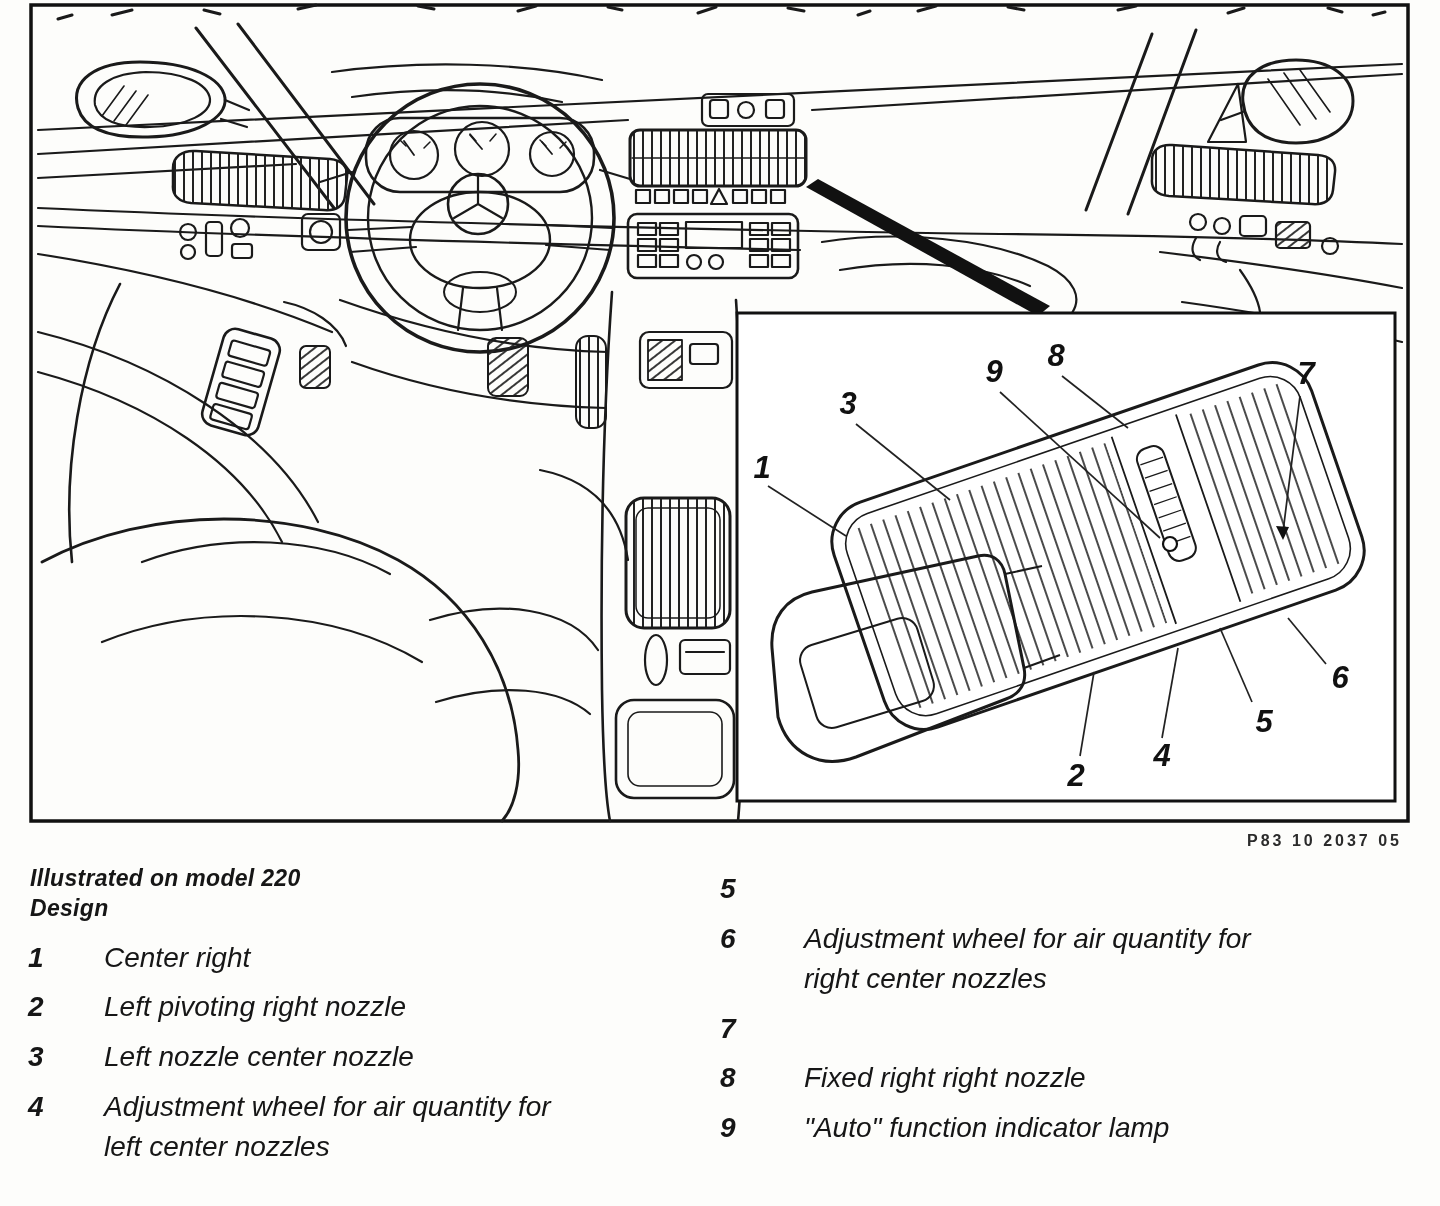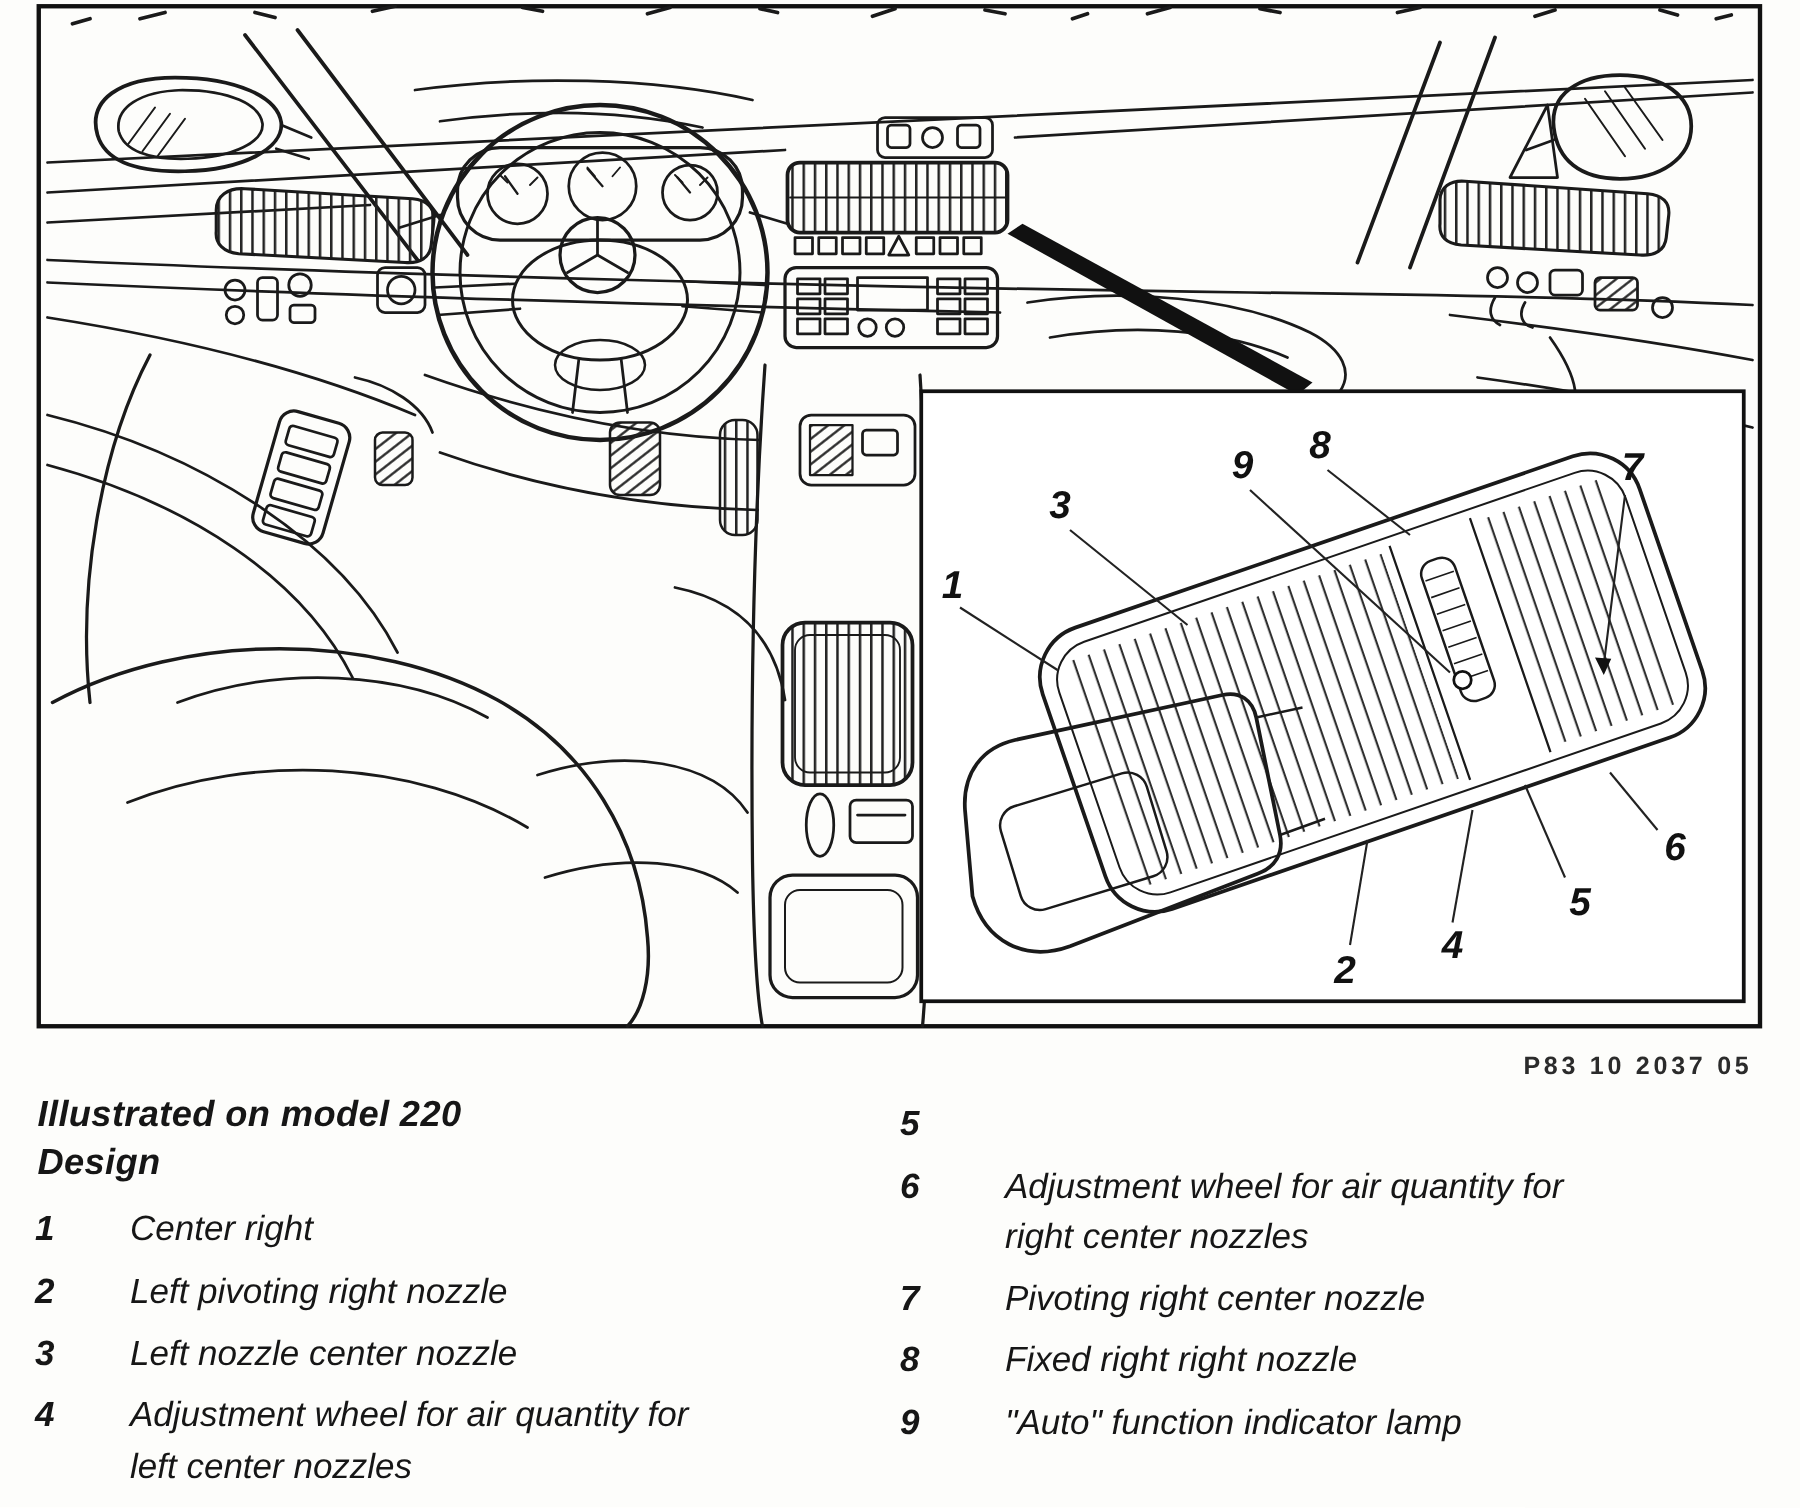"P83 10 2037 05" .part-number { font-size: 20px -> 16px; margin-top: 10px -> 0 }
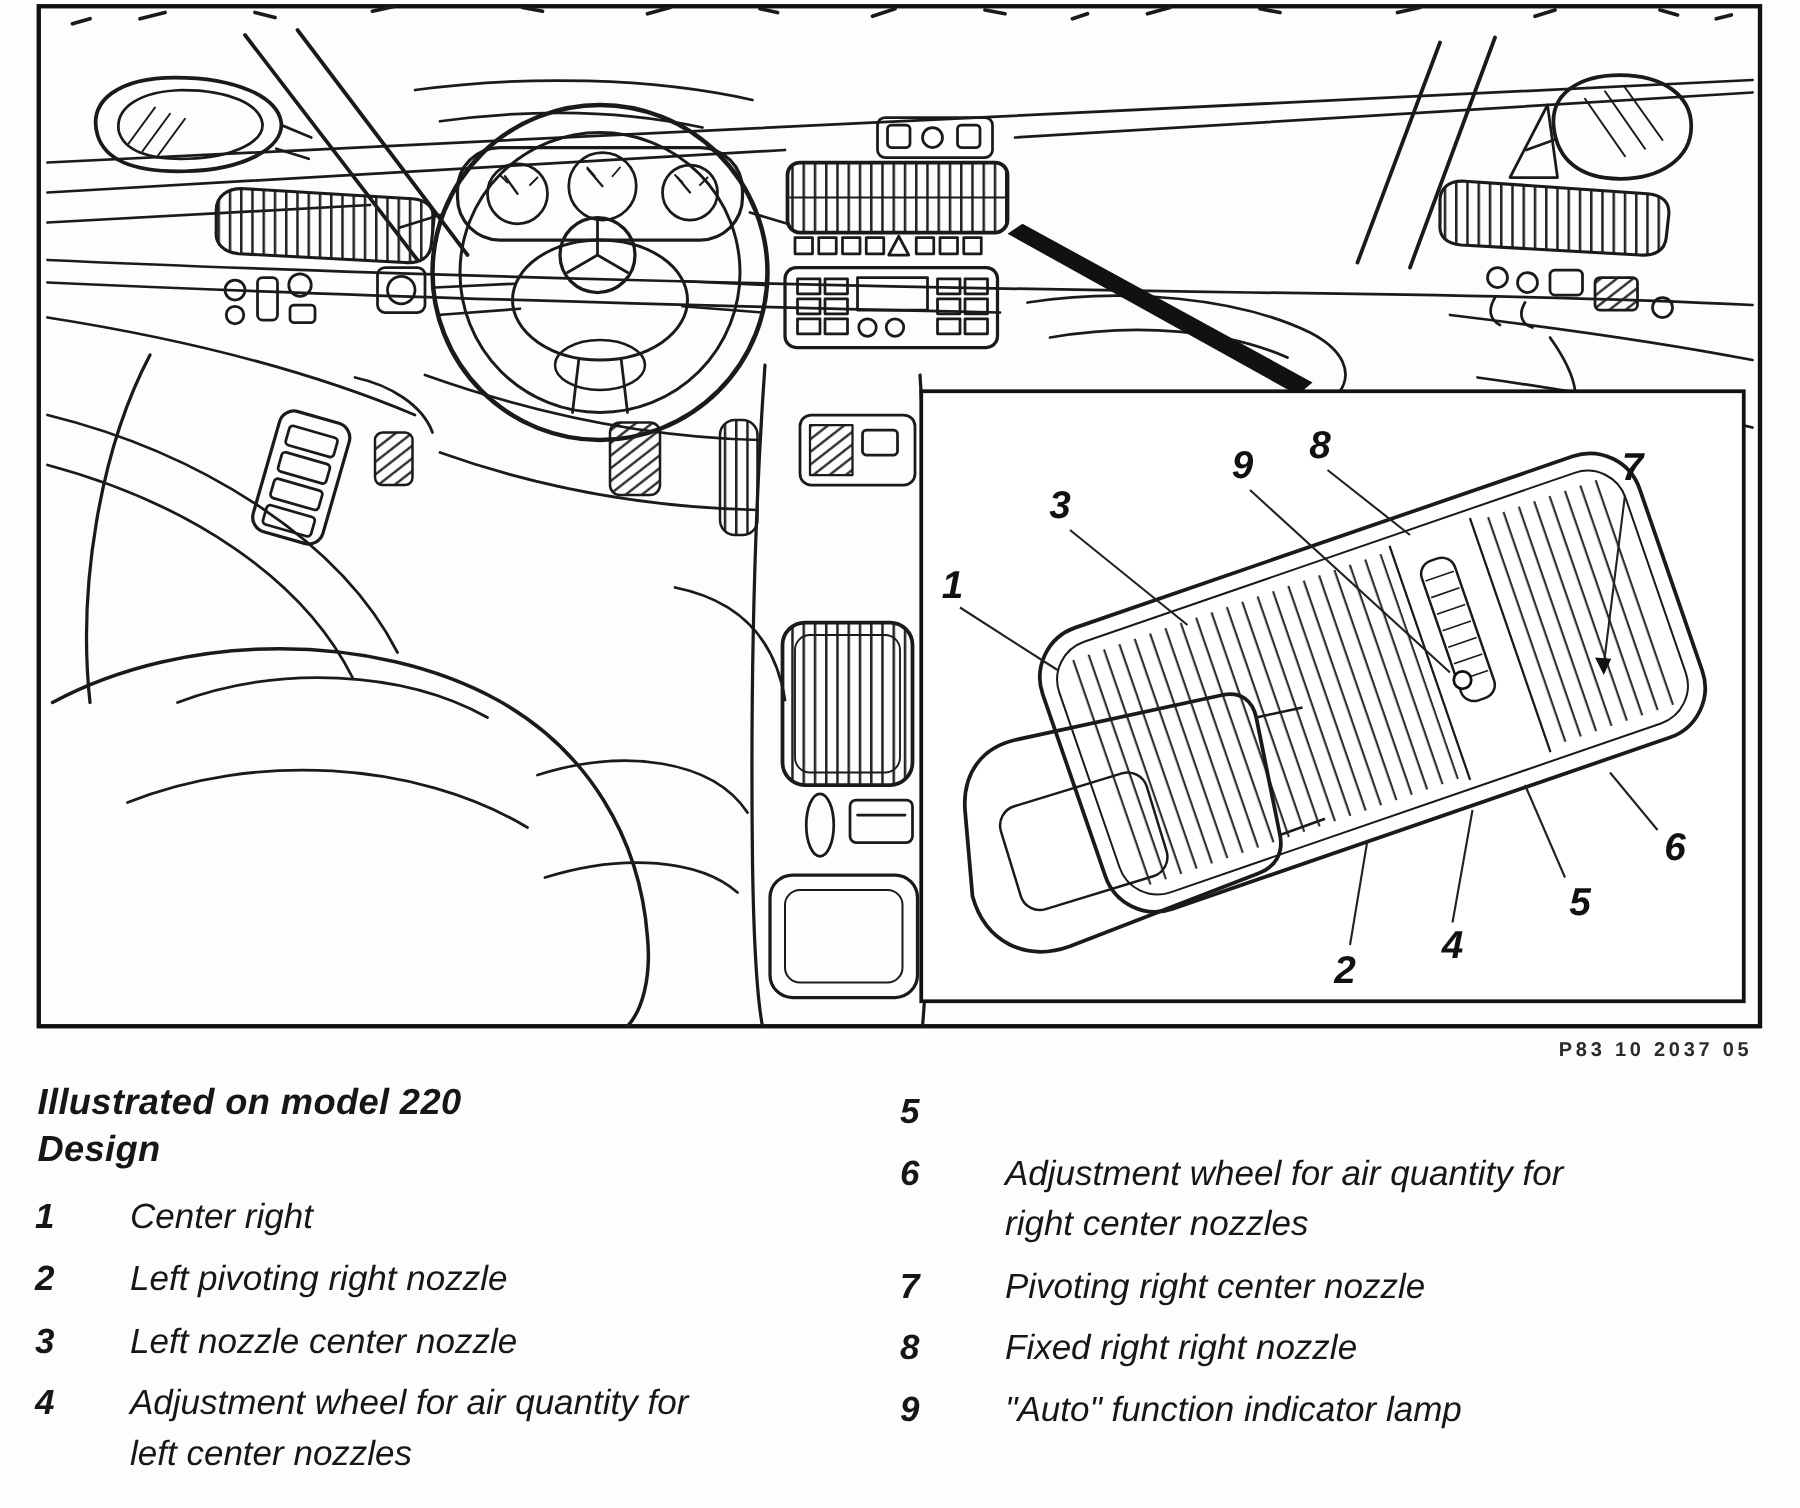"Illustrated on model 220" .legend-title { font-size: 29px -> 23px }
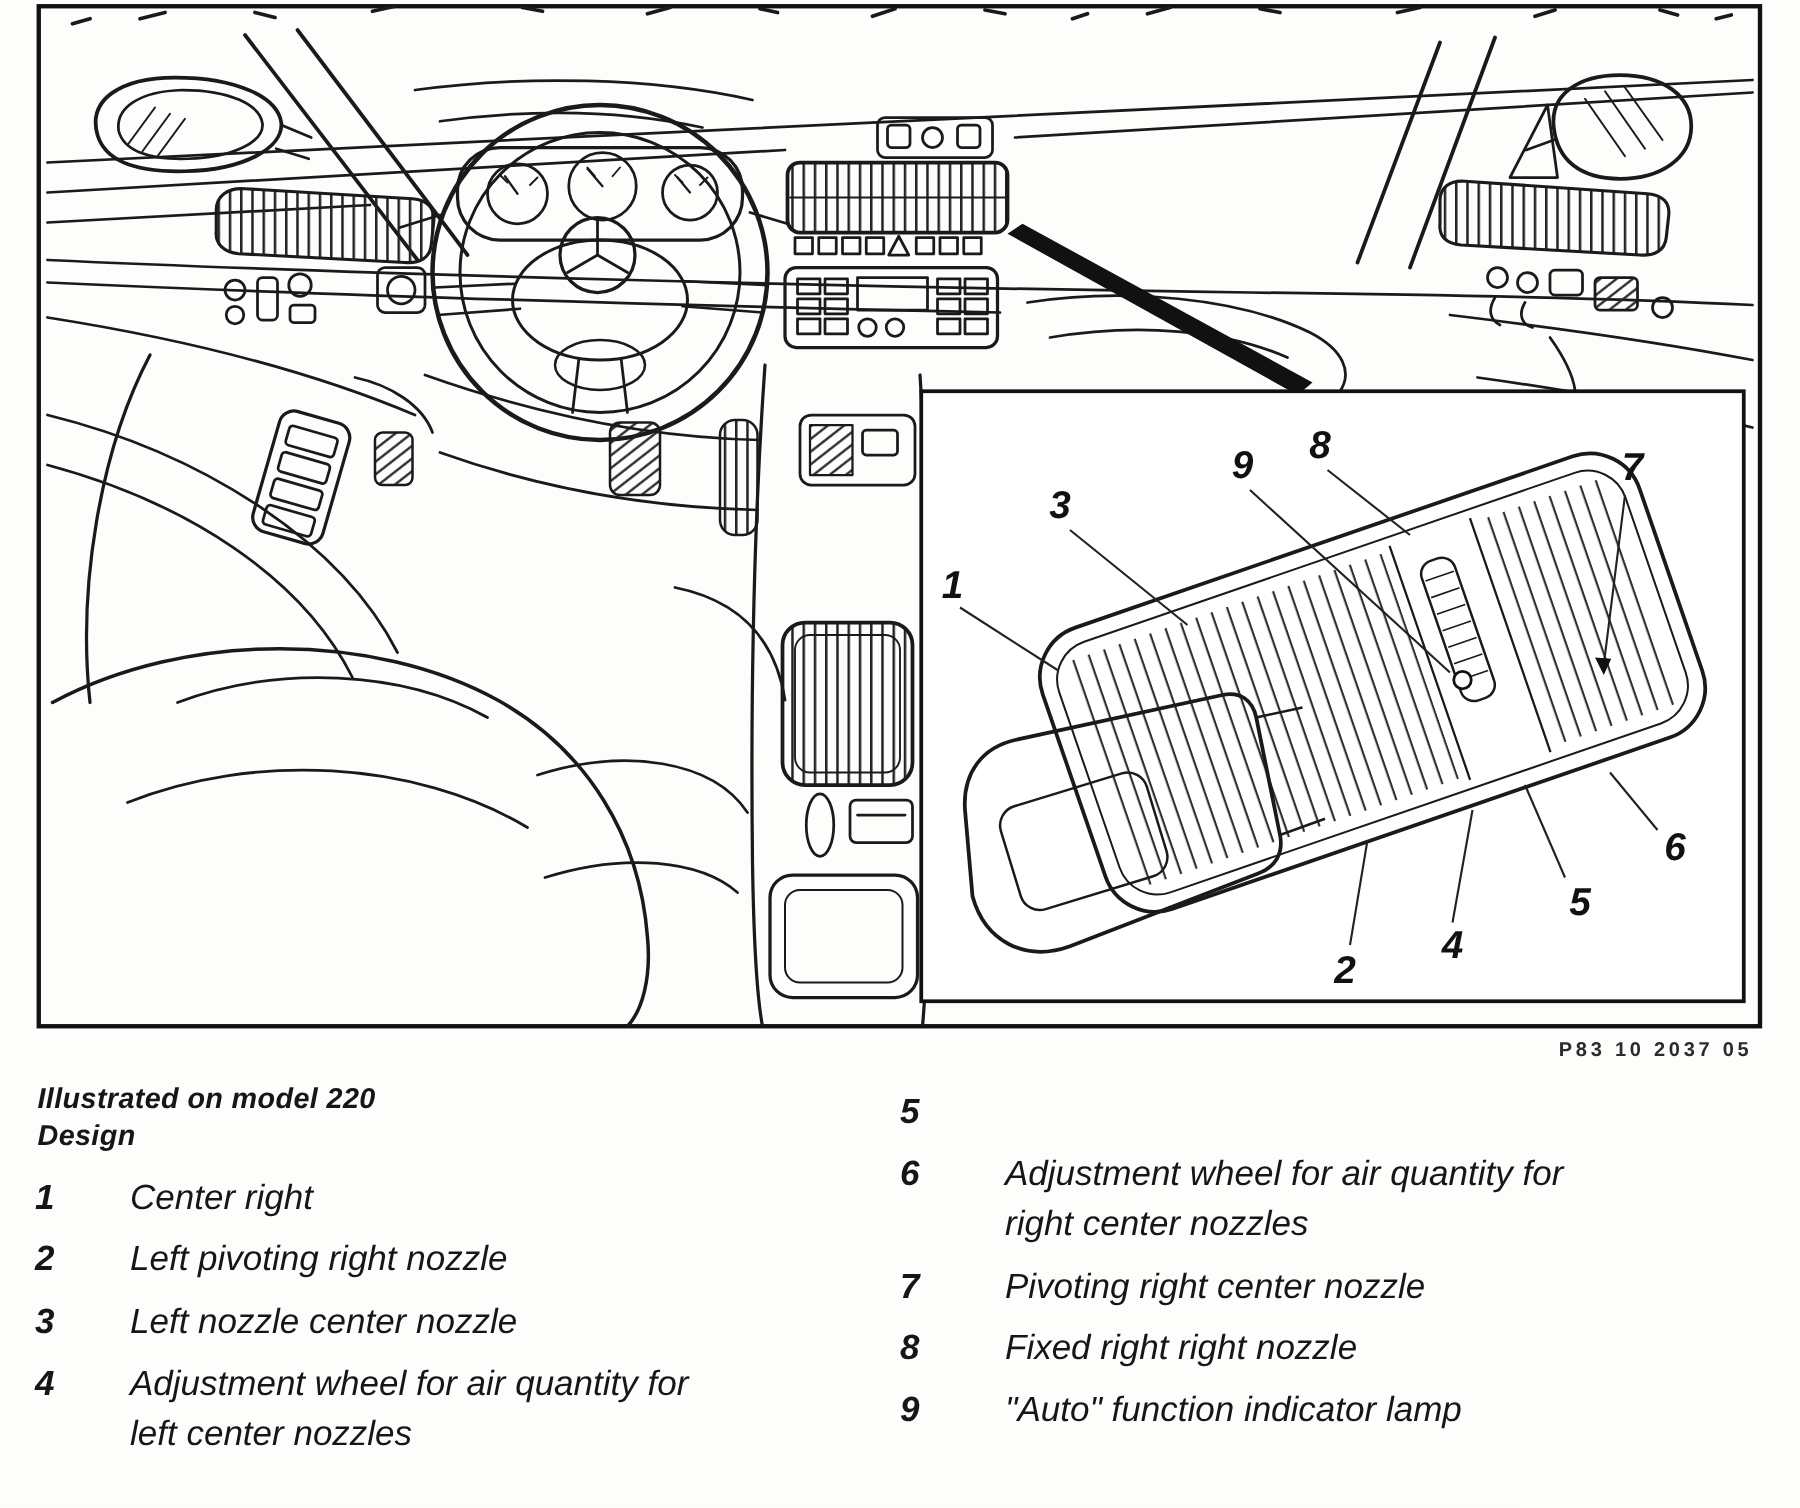"Pivoting right center nozzle" span.txt { html: <span>Pivoting right center nozzle</span> -> none }
